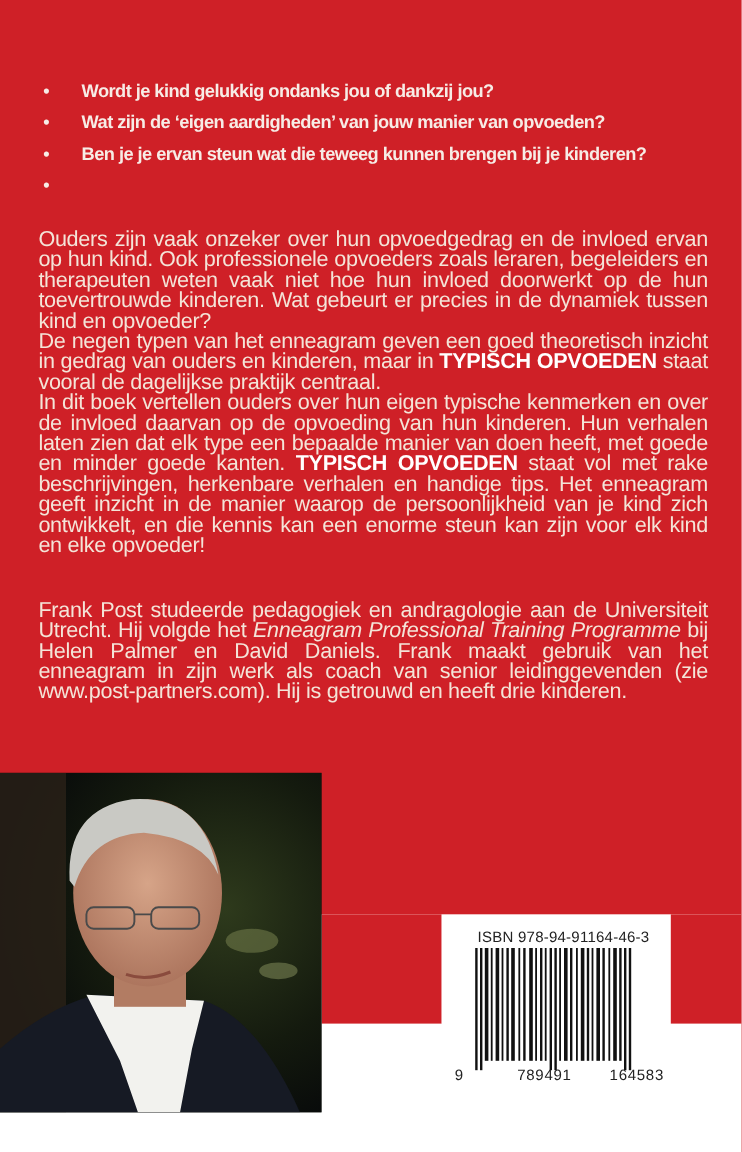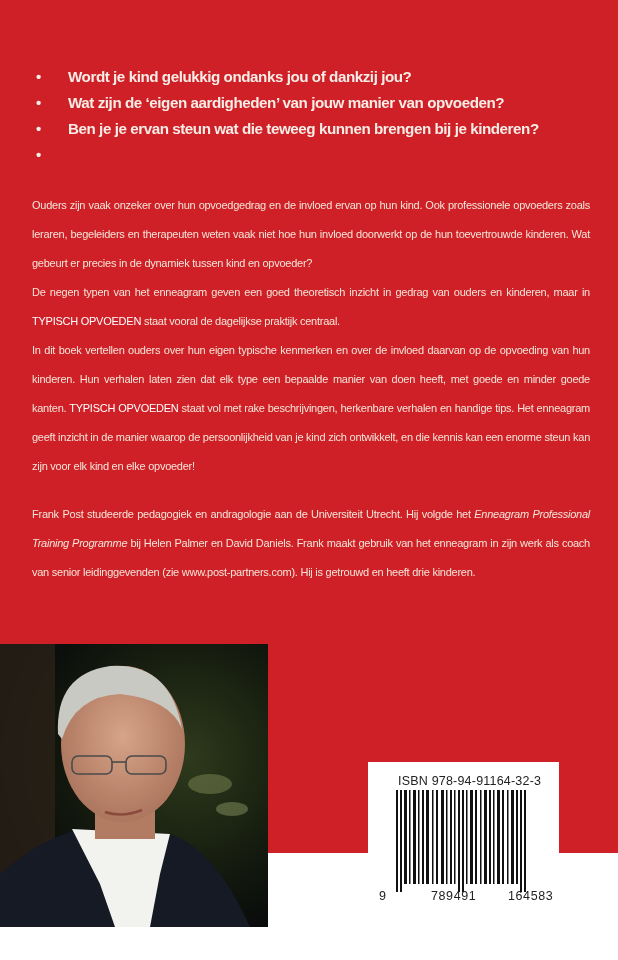"Ouders zijn vaak onzeker over" .para { font-size: 11px -> 18px; line-height: 29px -> 17px }
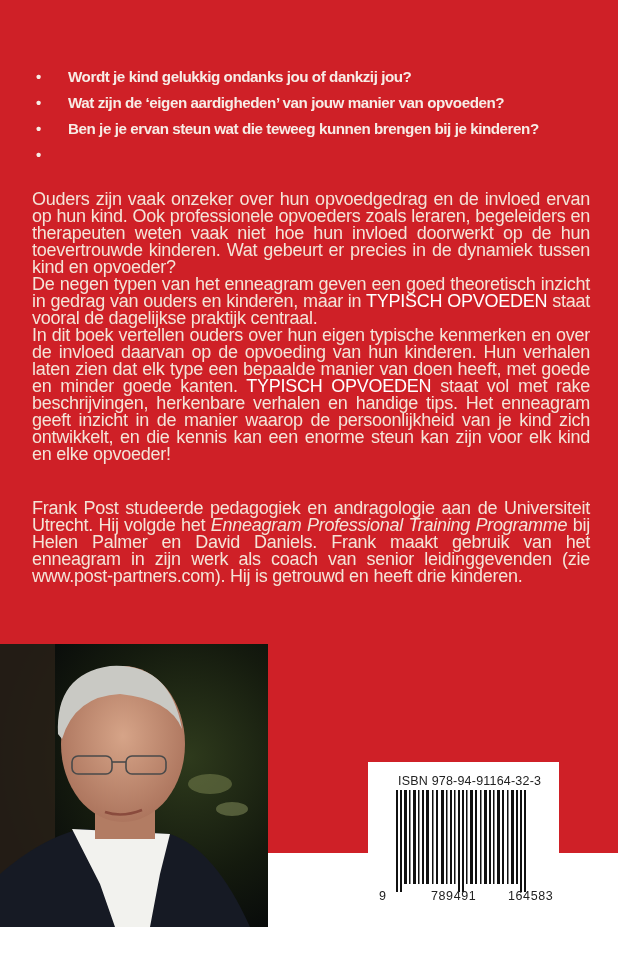"TYPISCH OPVOEDEN" .para b { font-weight: normal -> bold }
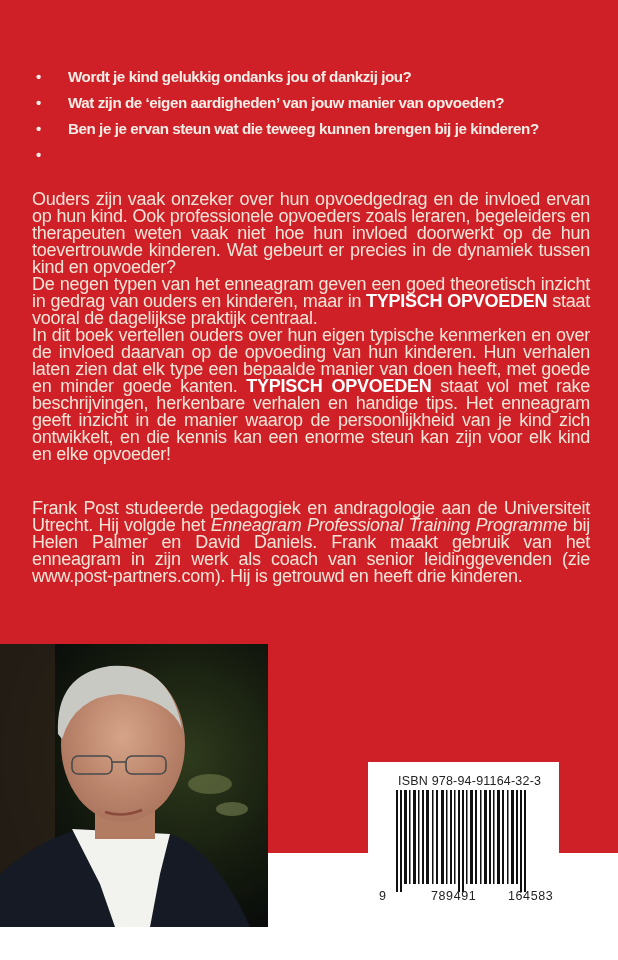"ISBN 978-94-91164-32-3" div.isbn { text: 978-94-91164-32-3 -> 978-94-91164-46-3 }
